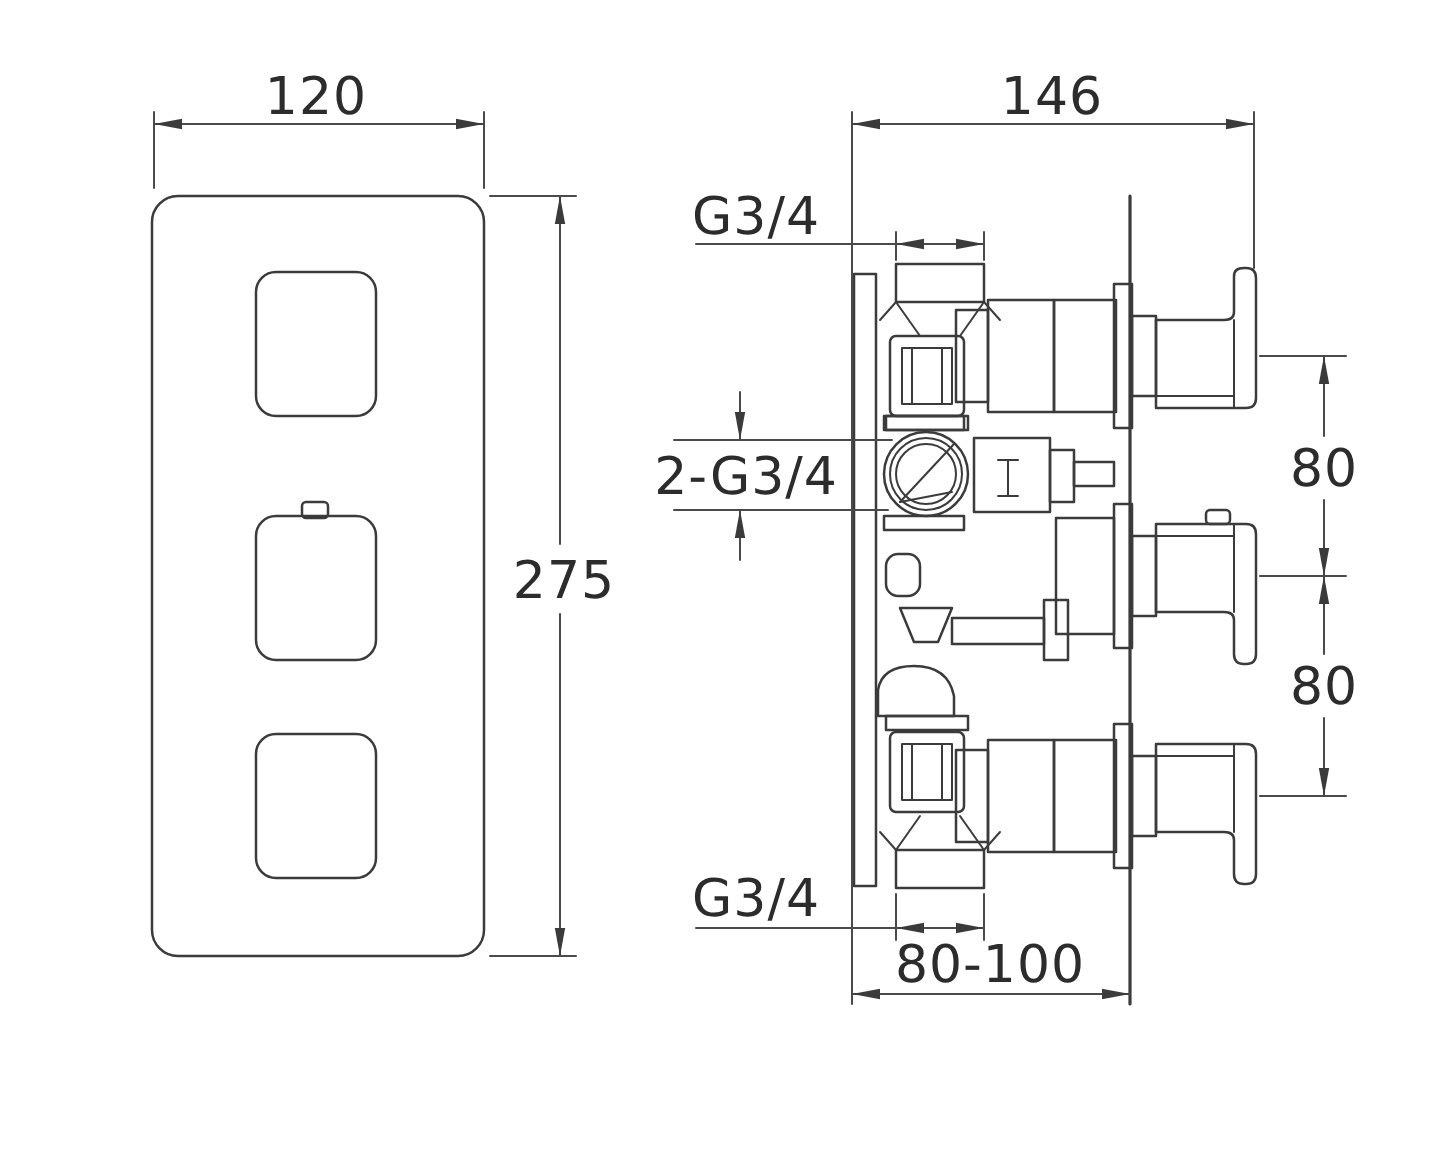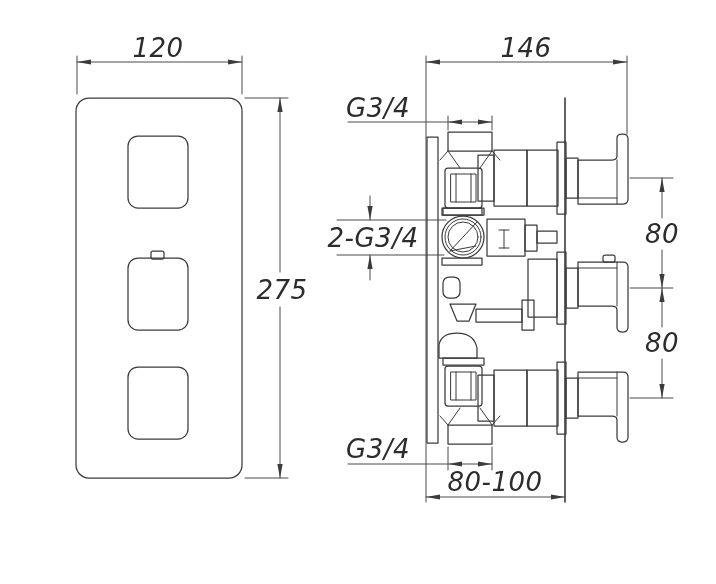"120" .canvas { font-style: italic -> none }
